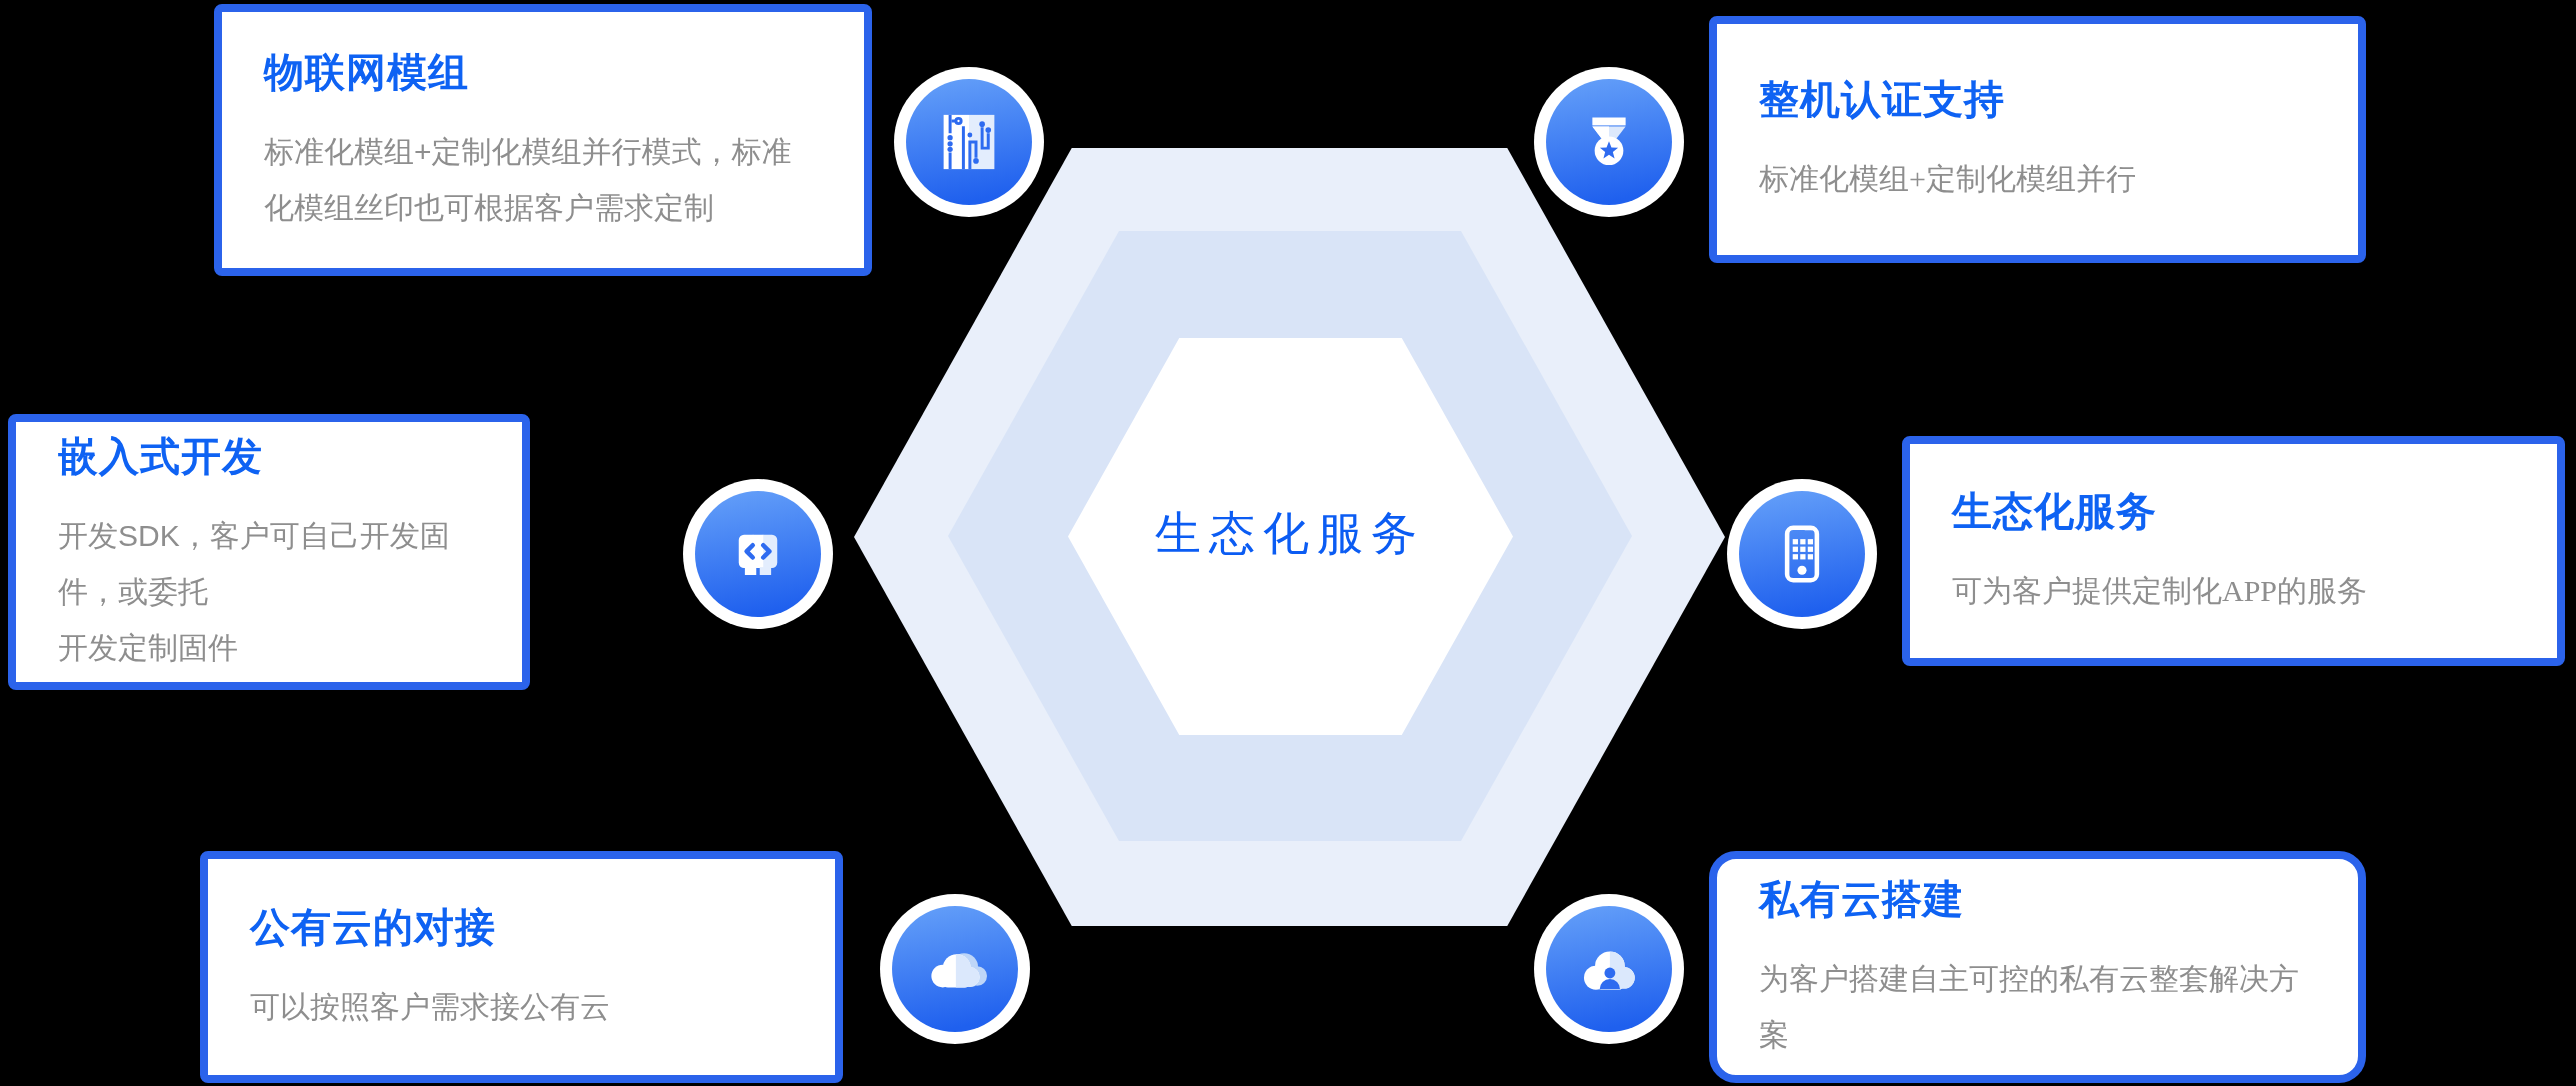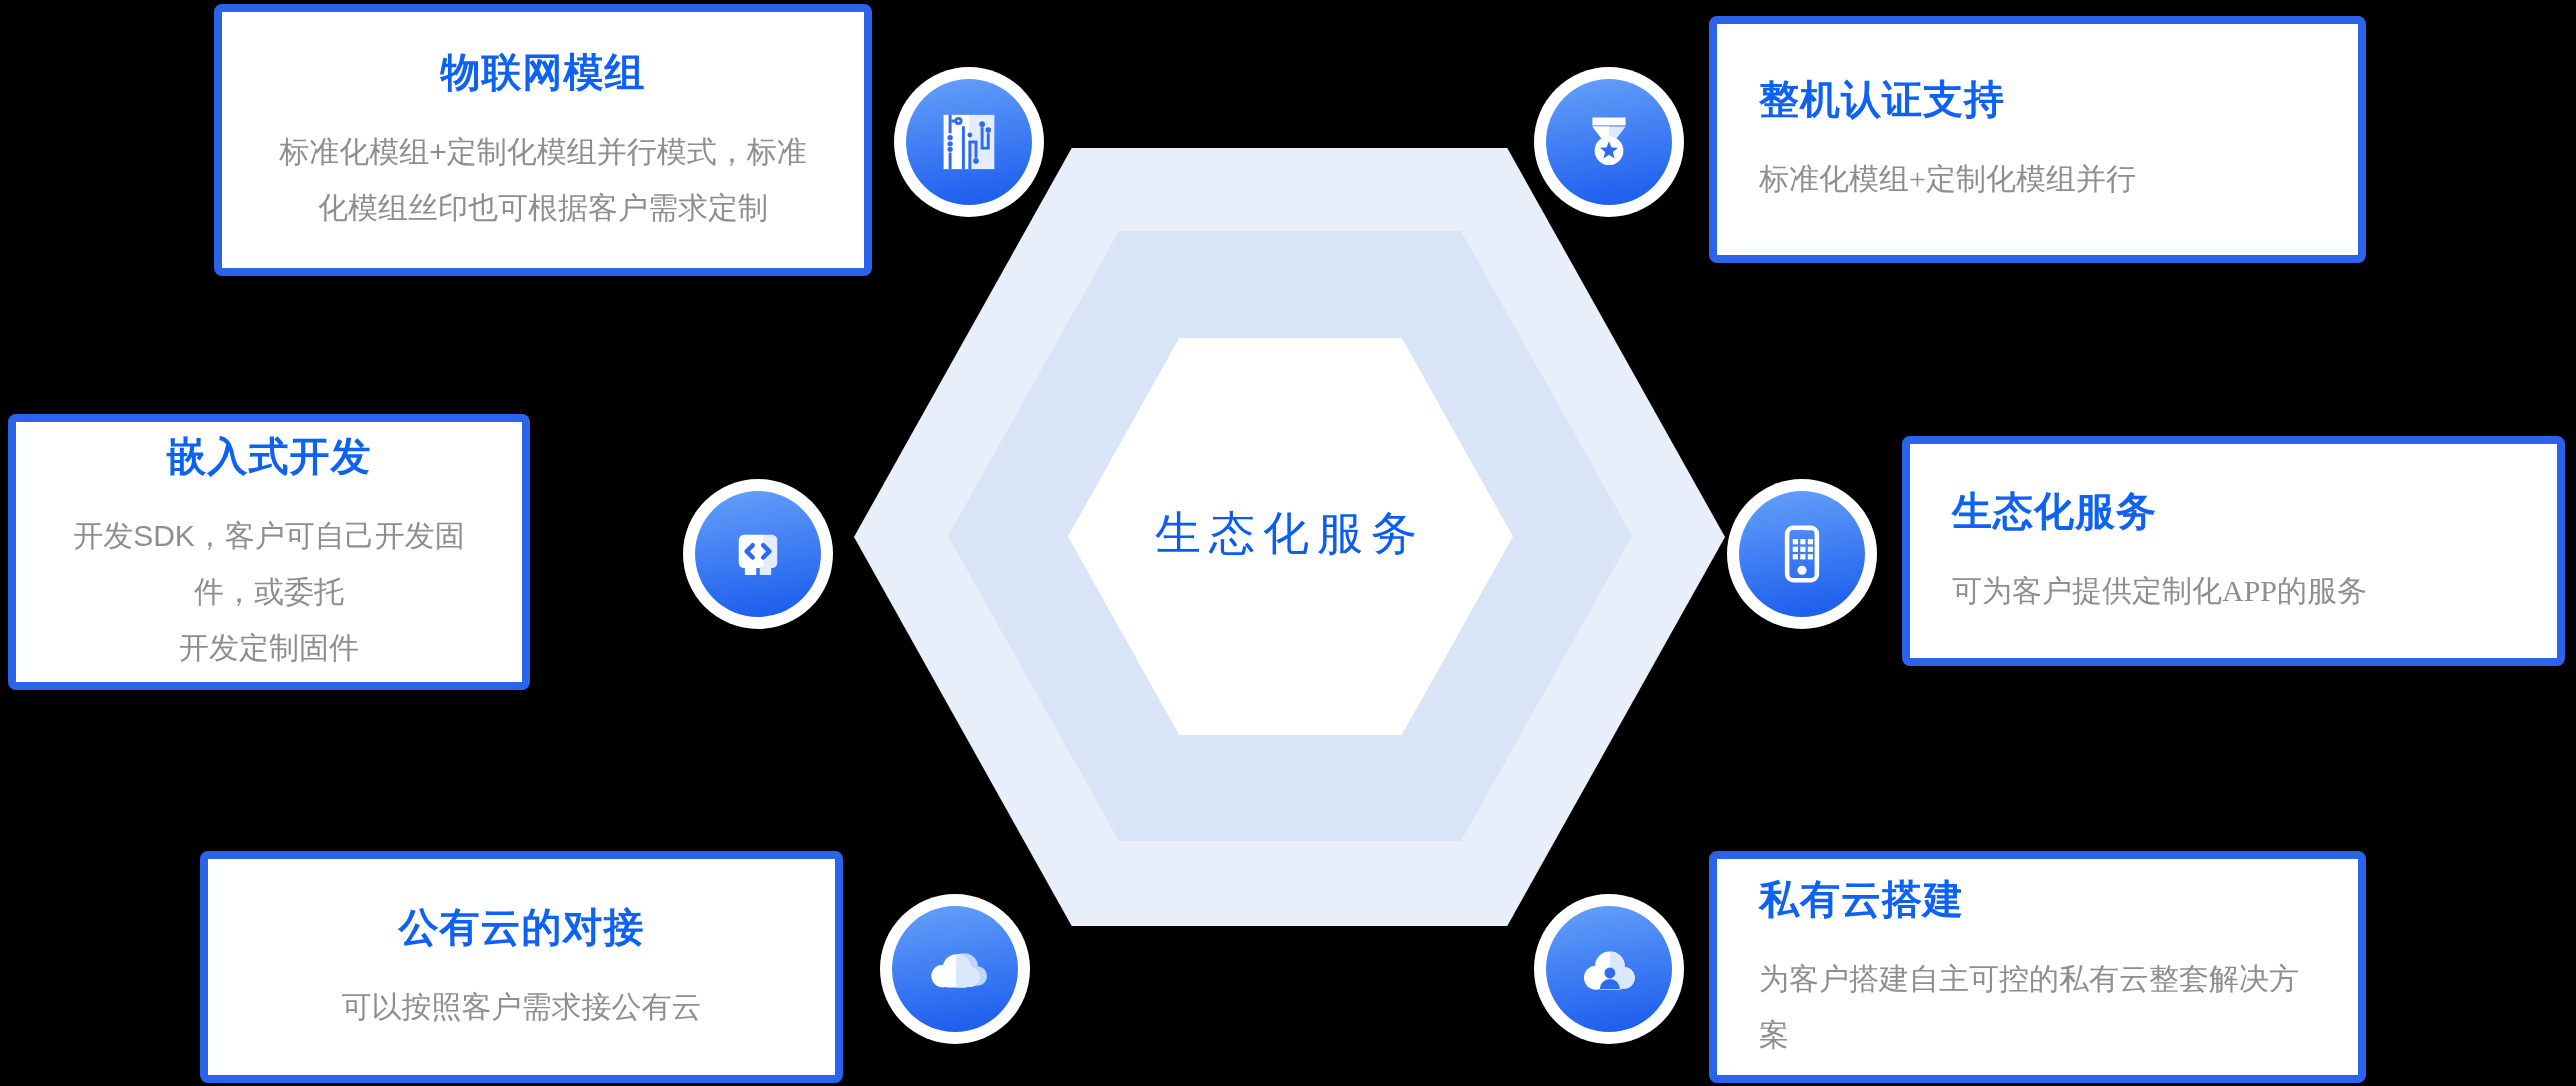"物联网模组" .card.align-right { text-align: center -> left }
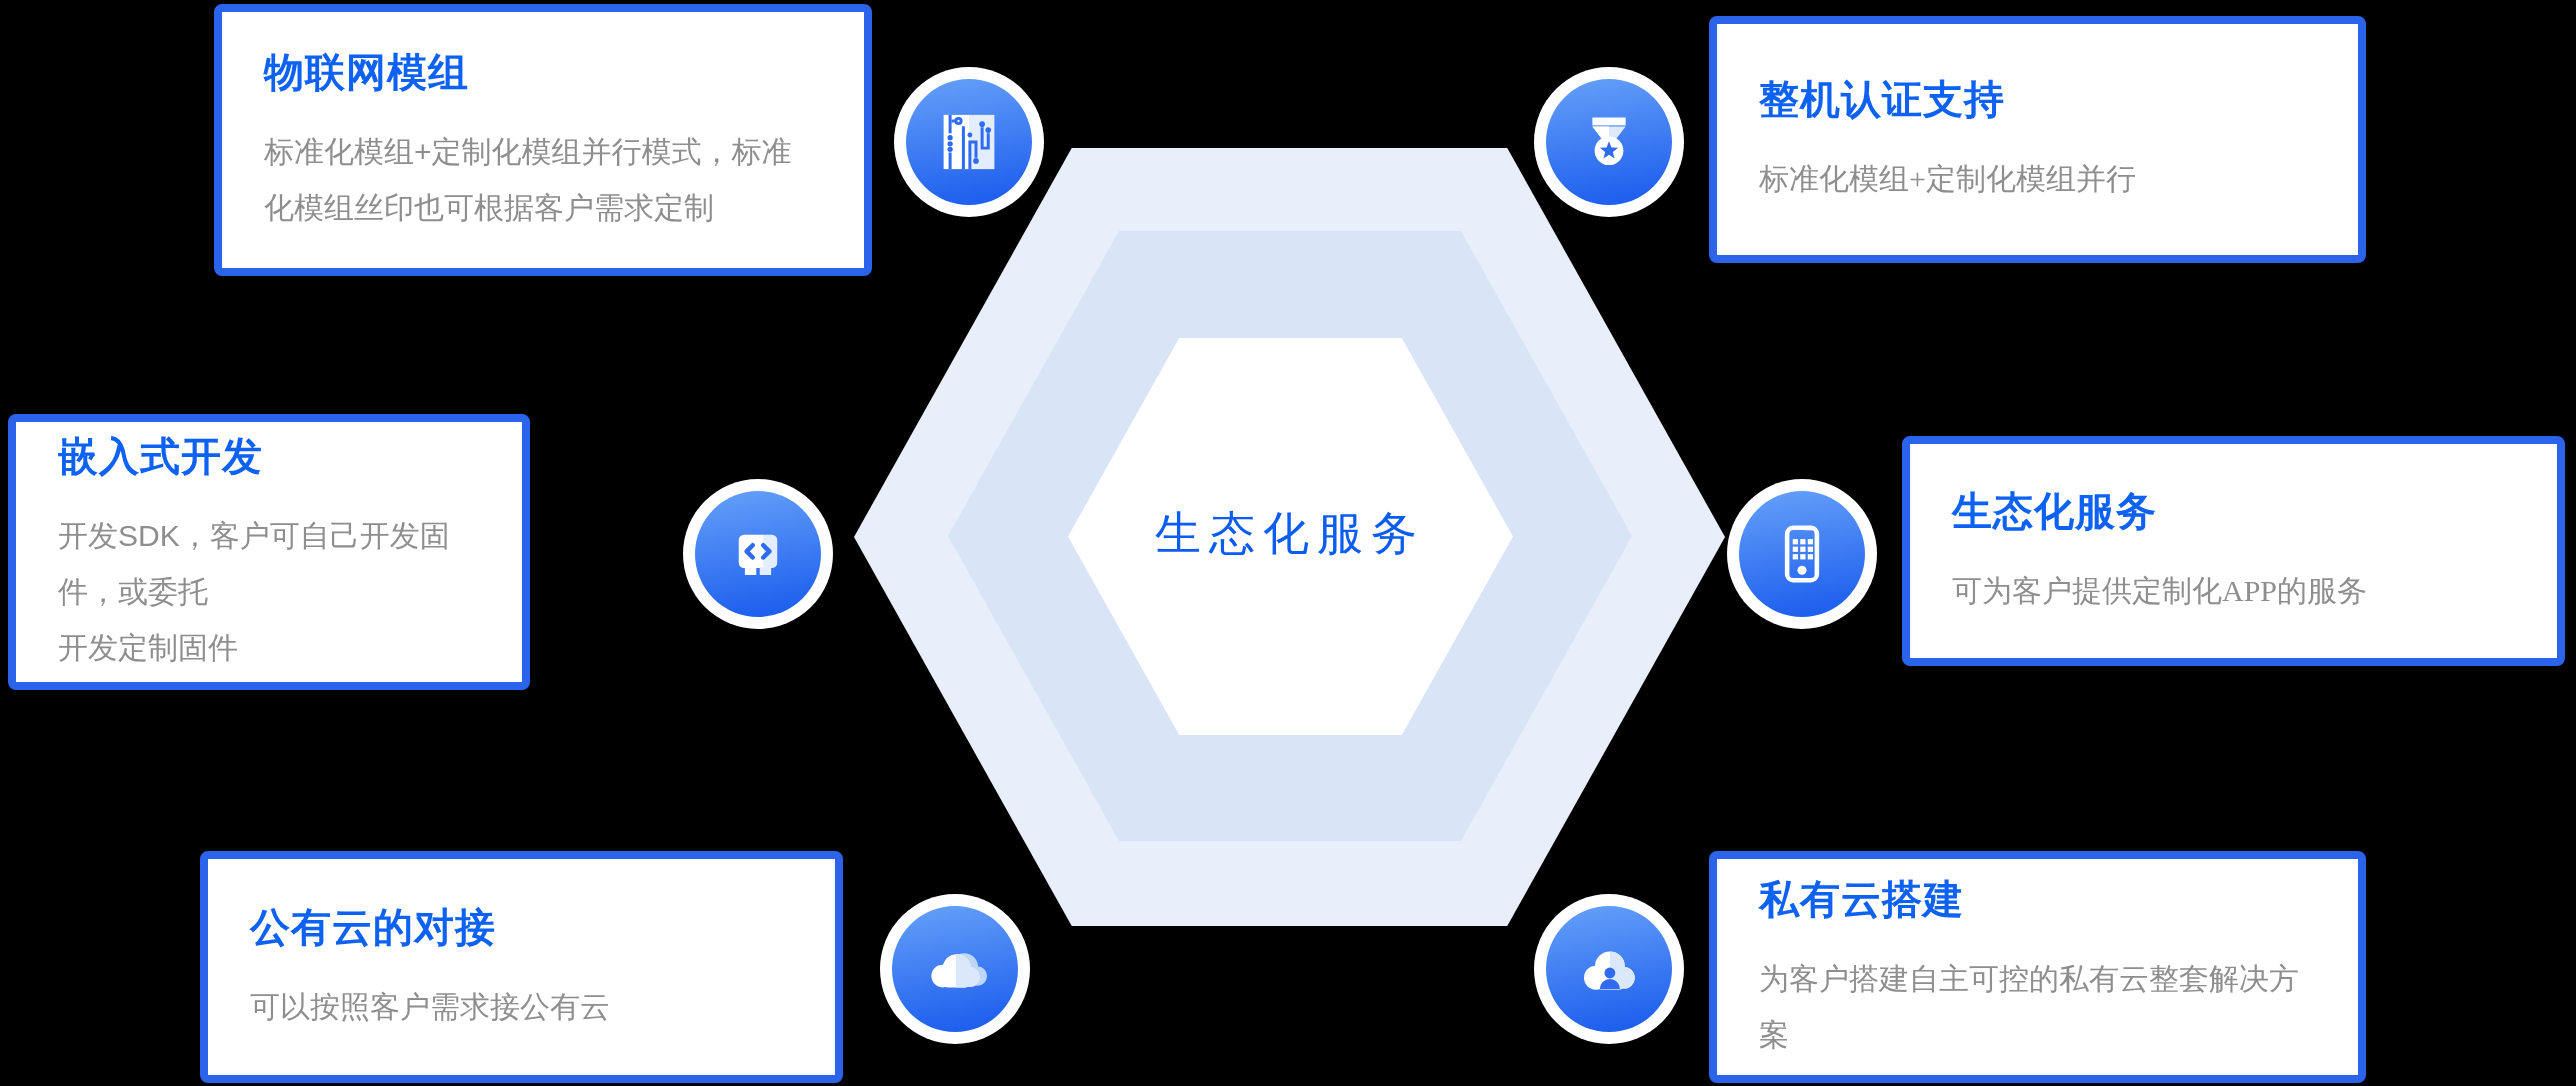"私有云搭建" .card-privcloud { border-radius: none -> 27px }
